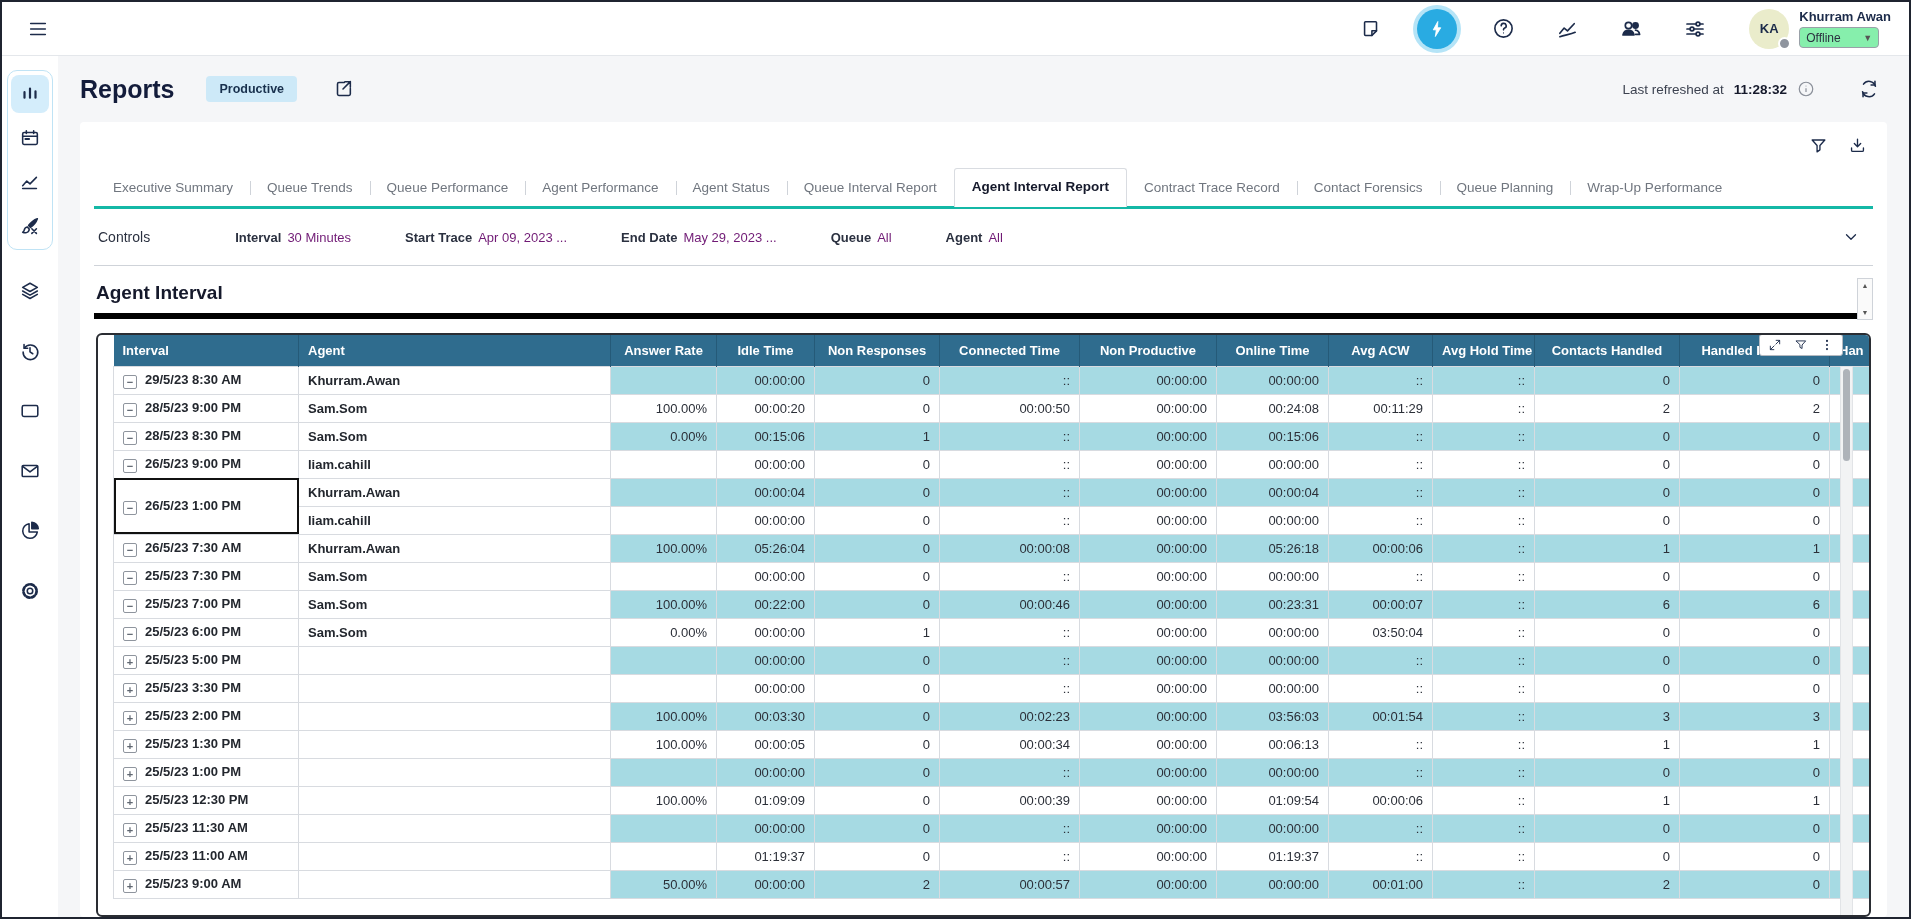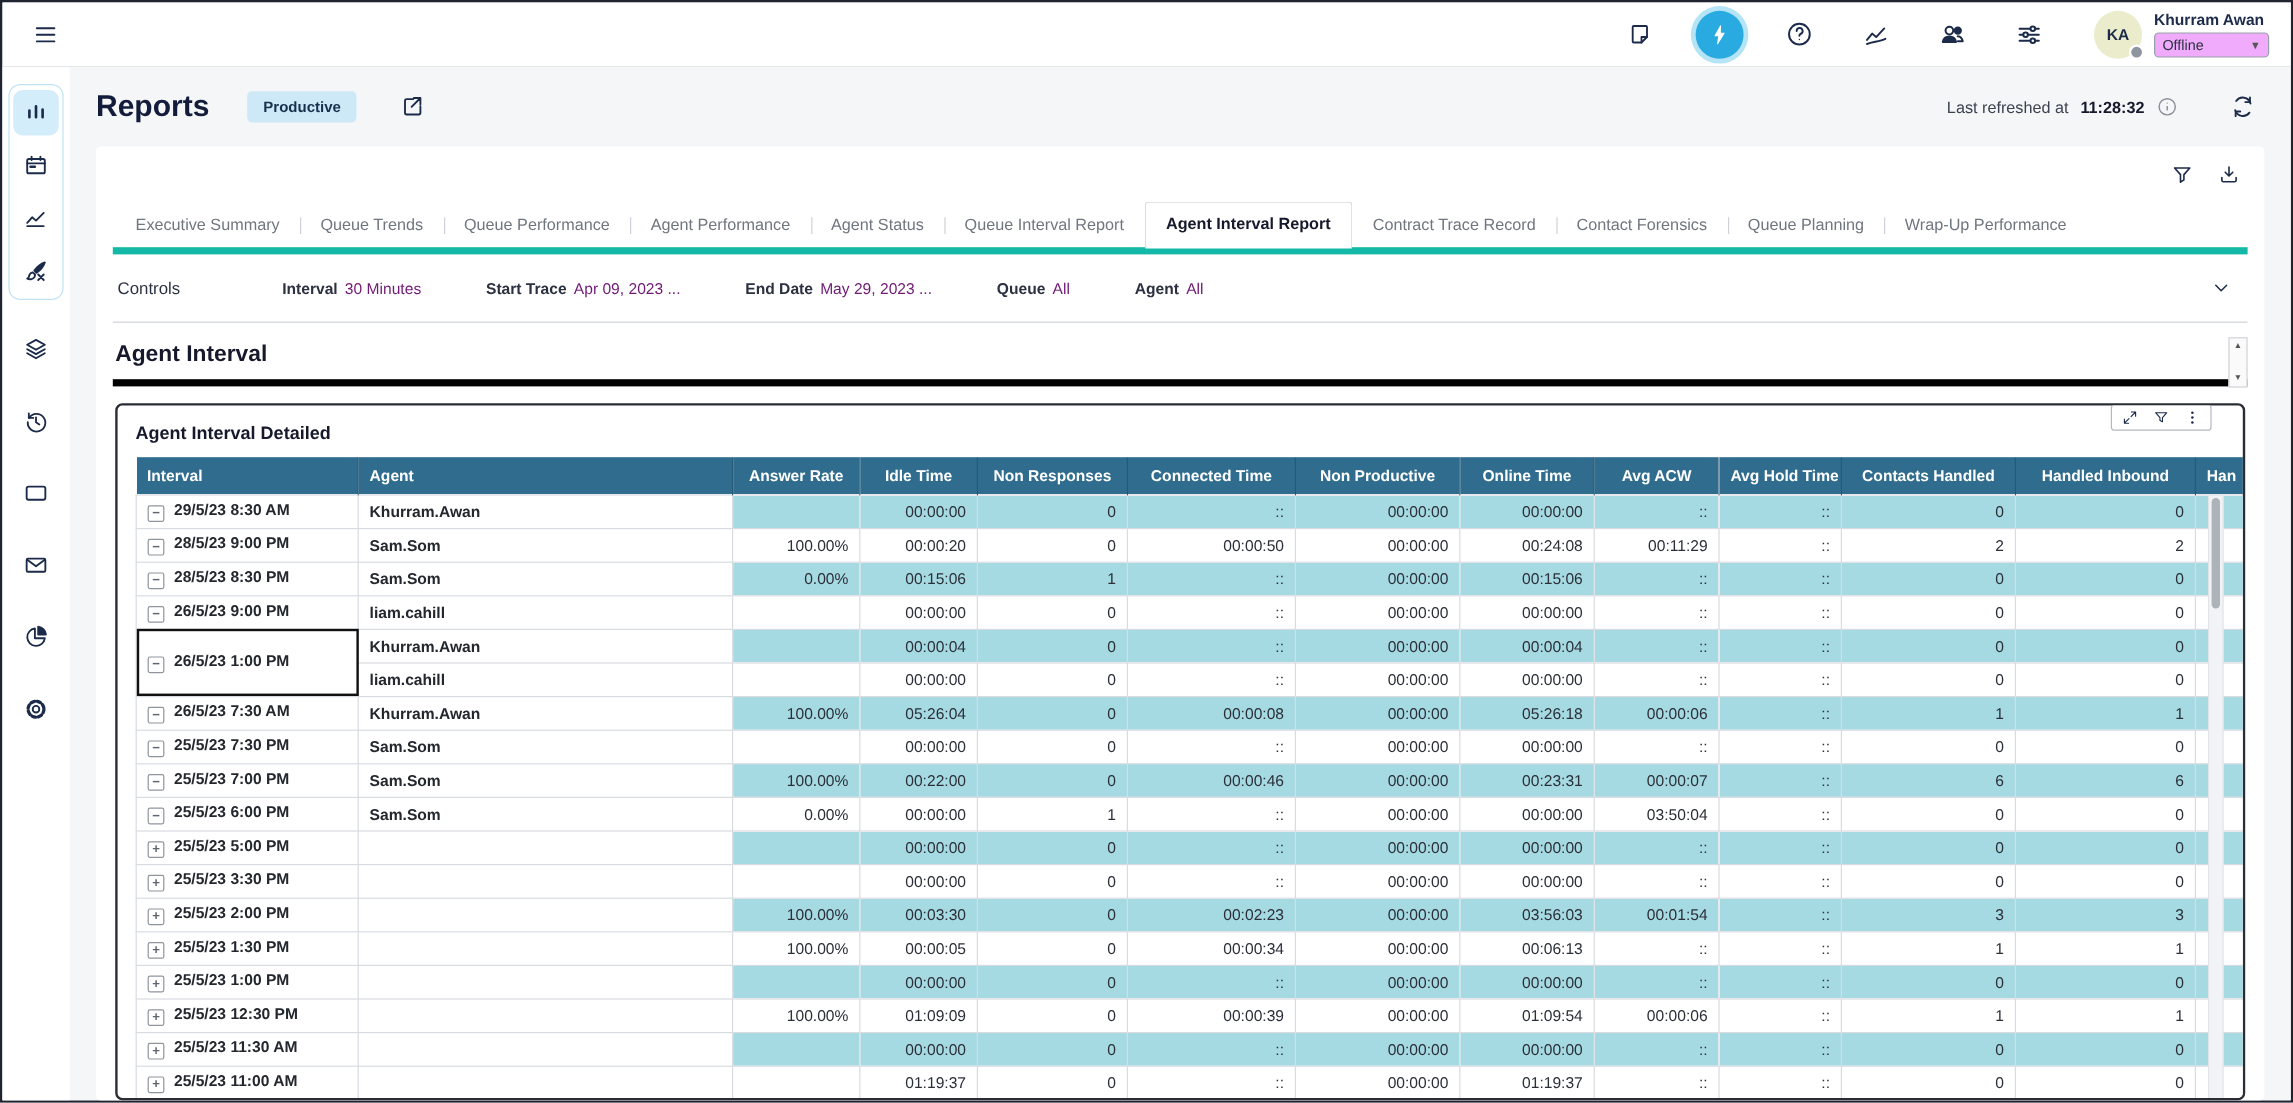"Offline" .status-select { background: #f0abfc -> #86efac; width: 96px -> 80px }
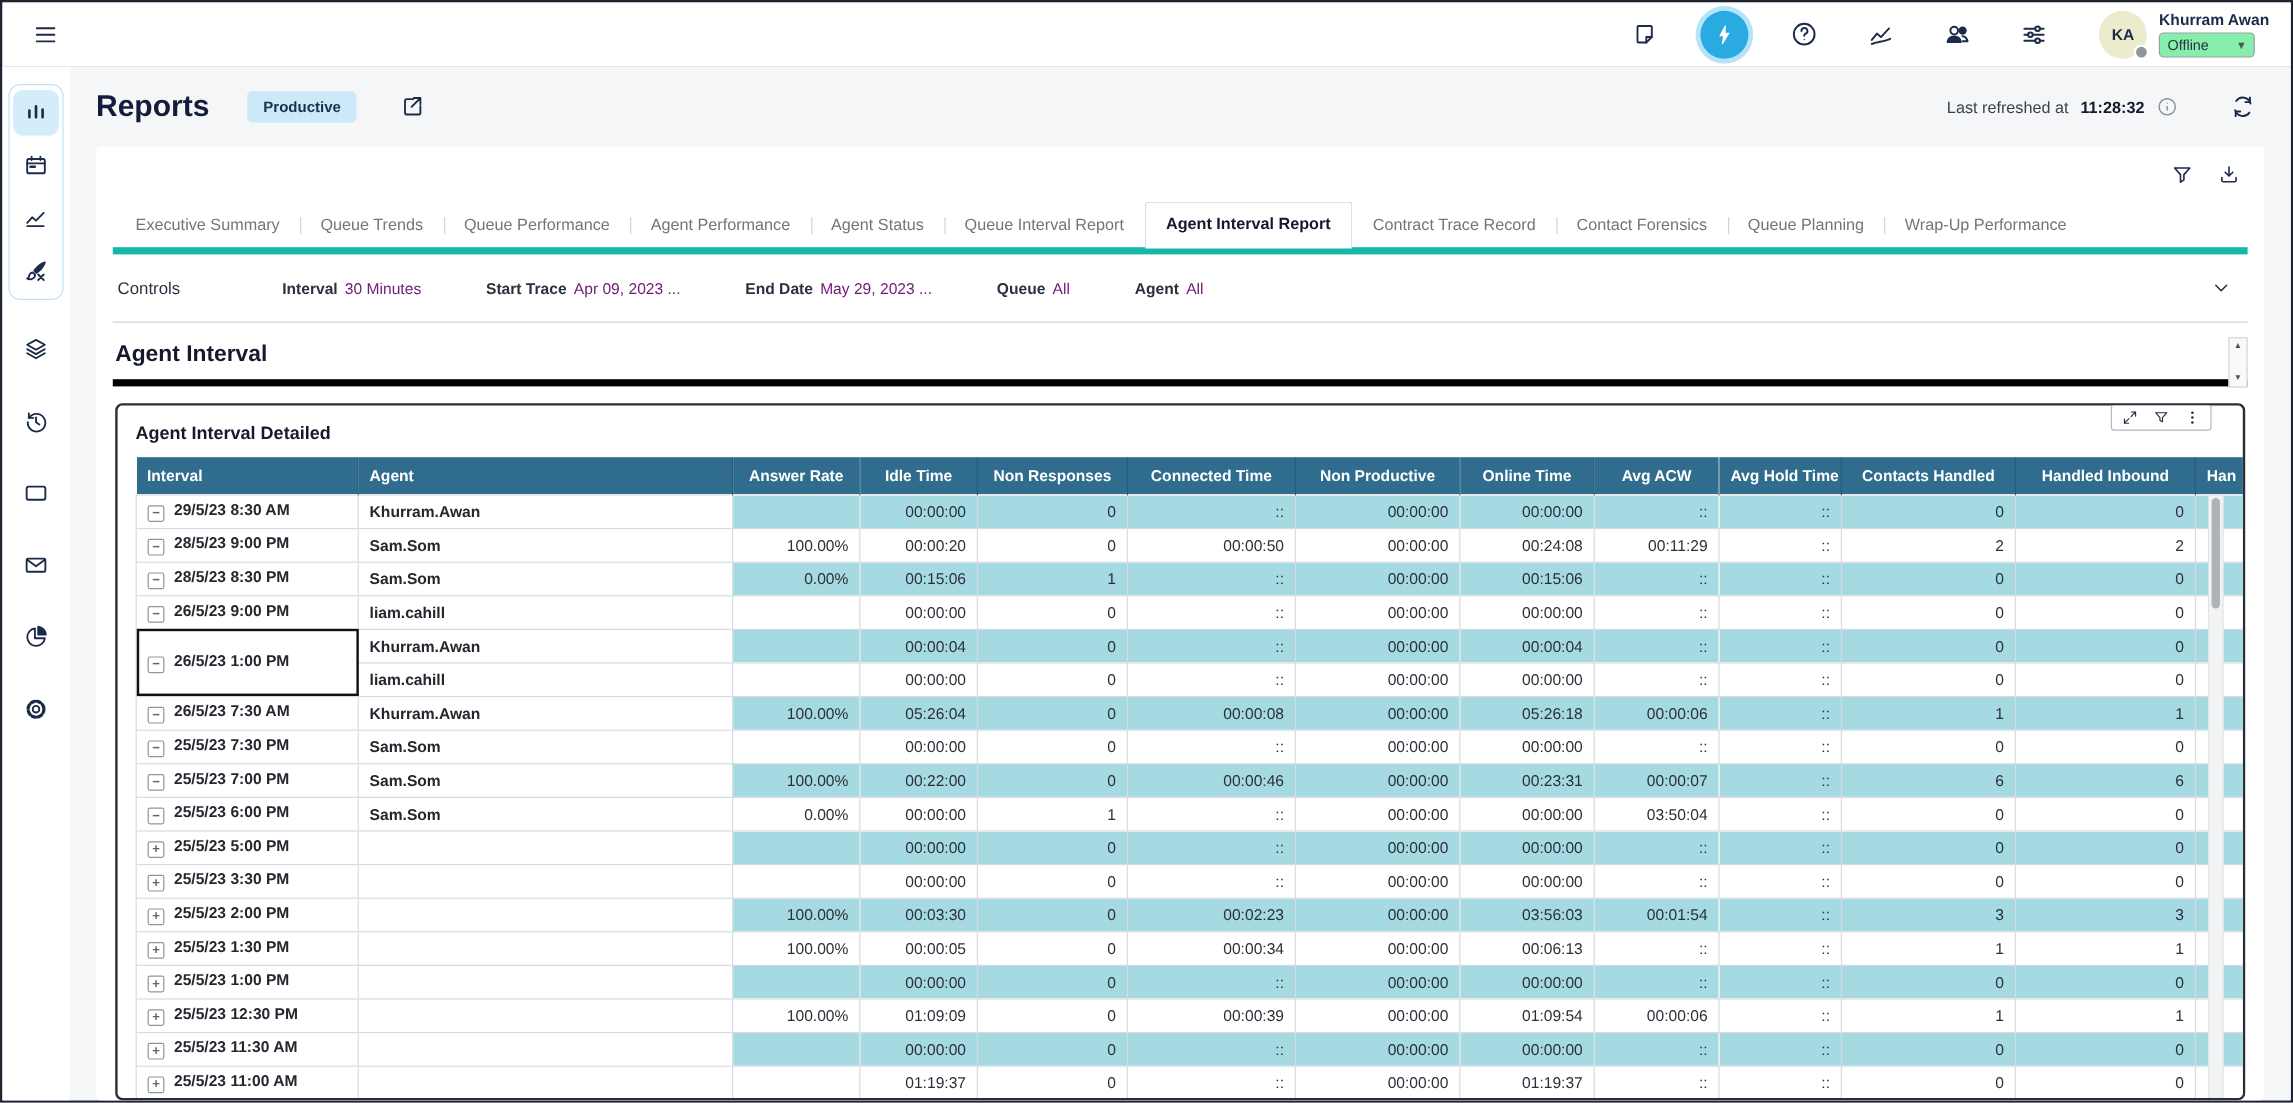"Executive Summary" .tabs { border-bottom: 6px solid #14b8a6 -> 3px solid #14b8a6 }
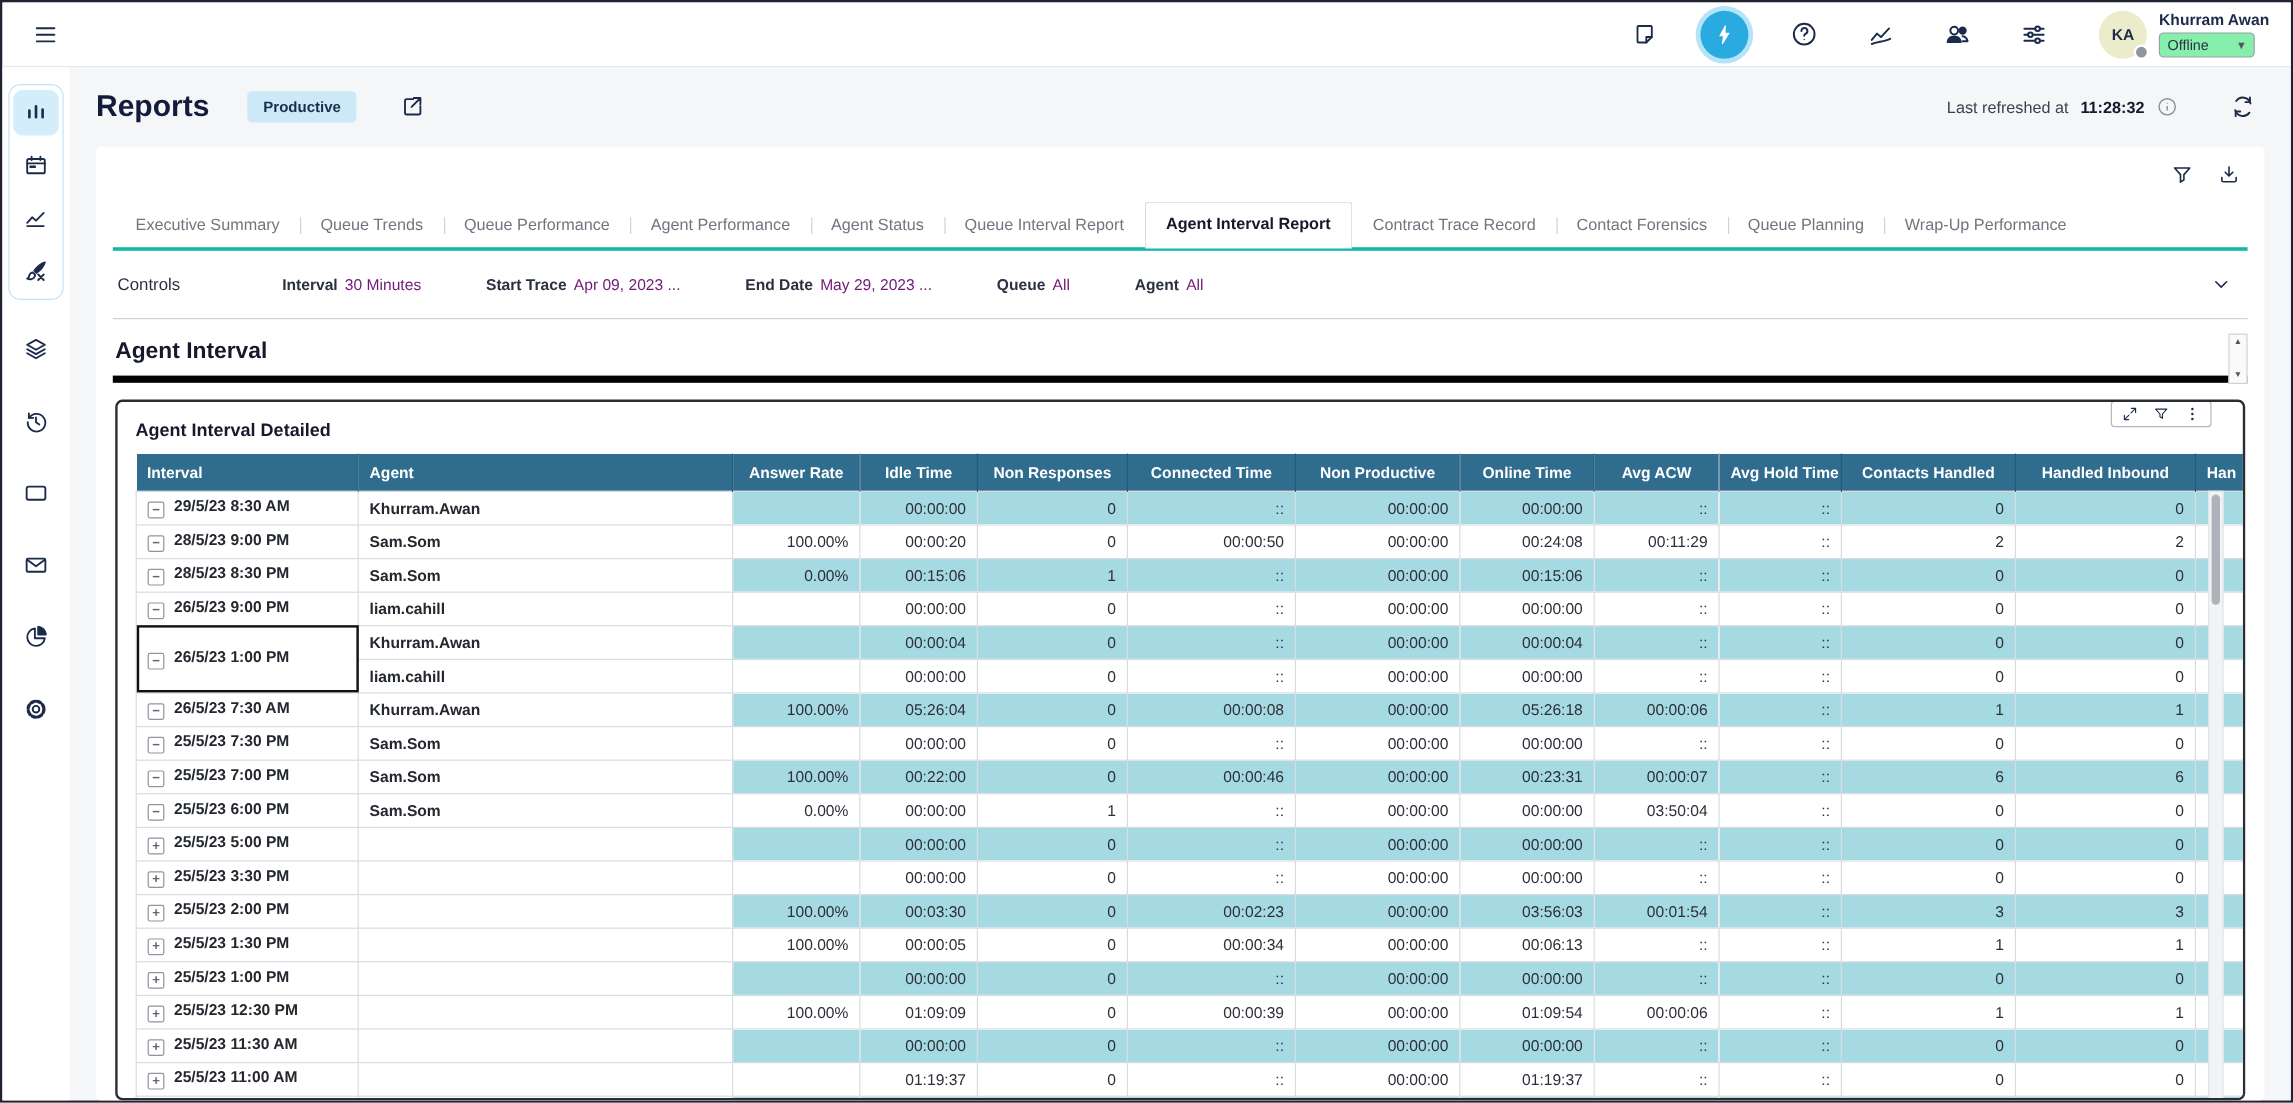"Agent Interval Detailed" div.panel-title { html: <div>Agent Interval Detailed</div> -> none }
